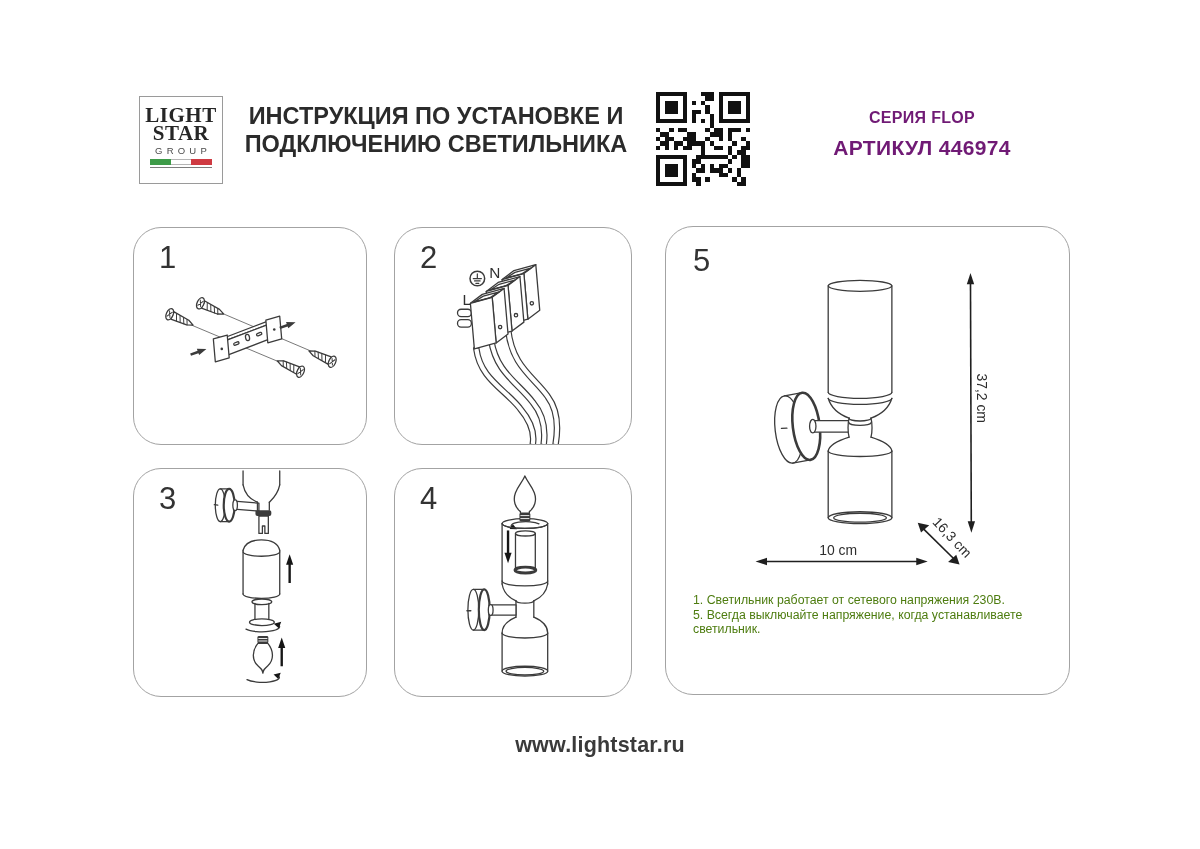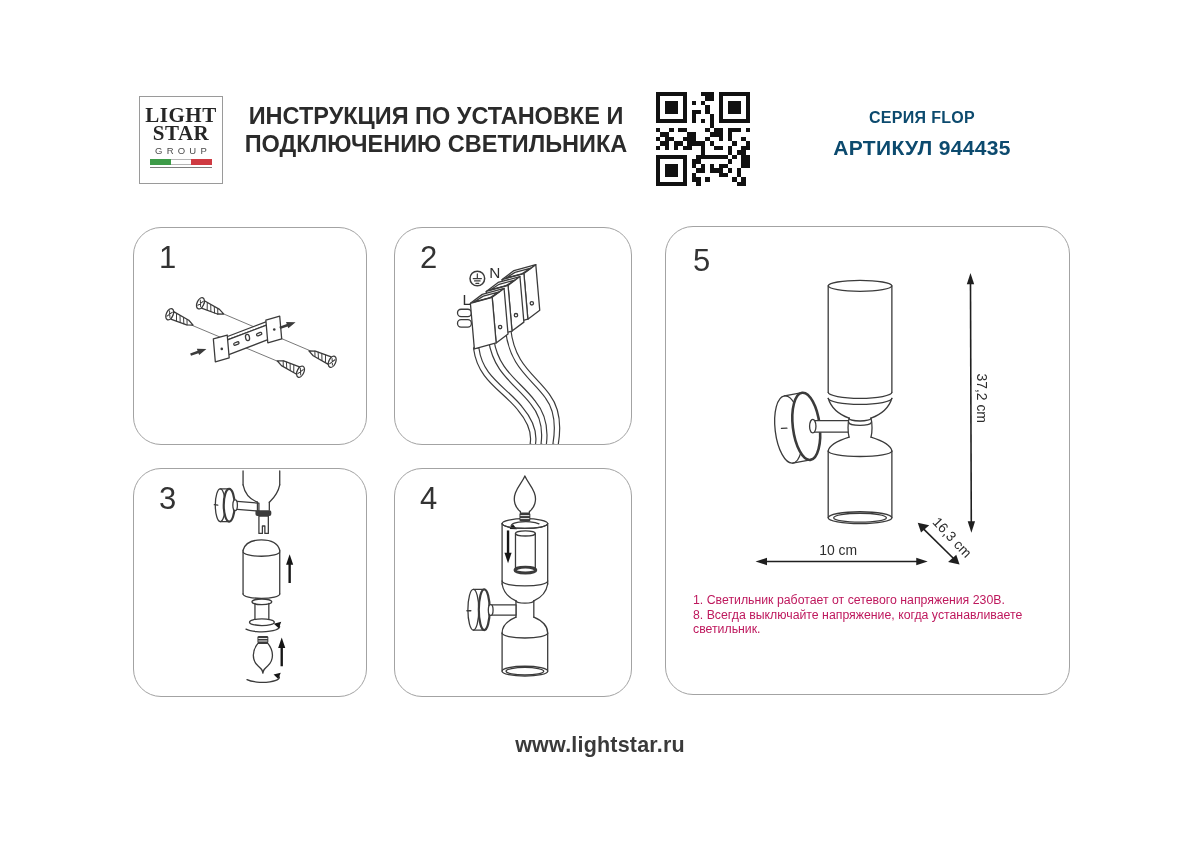"СЕРИЯ FLOP" .series-block { color: #0c4a6e -> #701a75 }
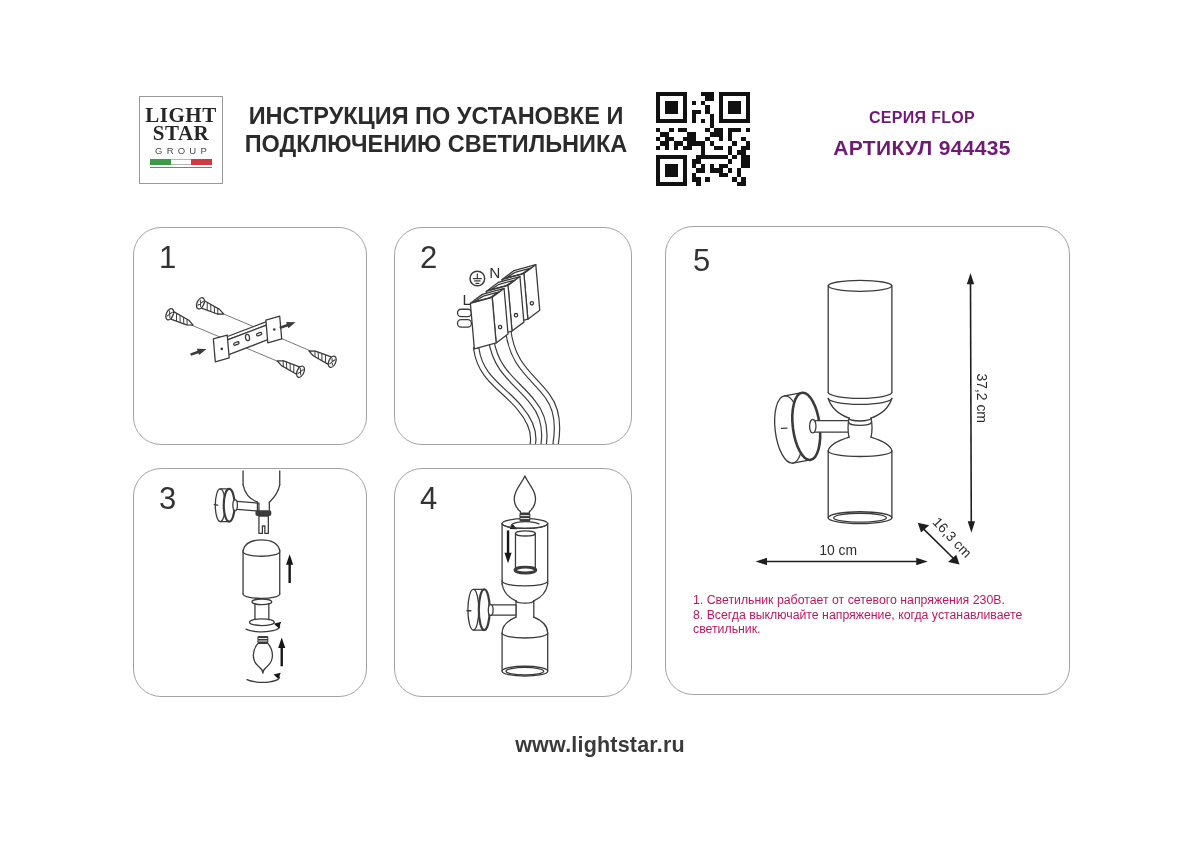"АРТИКУЛ 944435" div.article { text: 944435 -> 446974 }
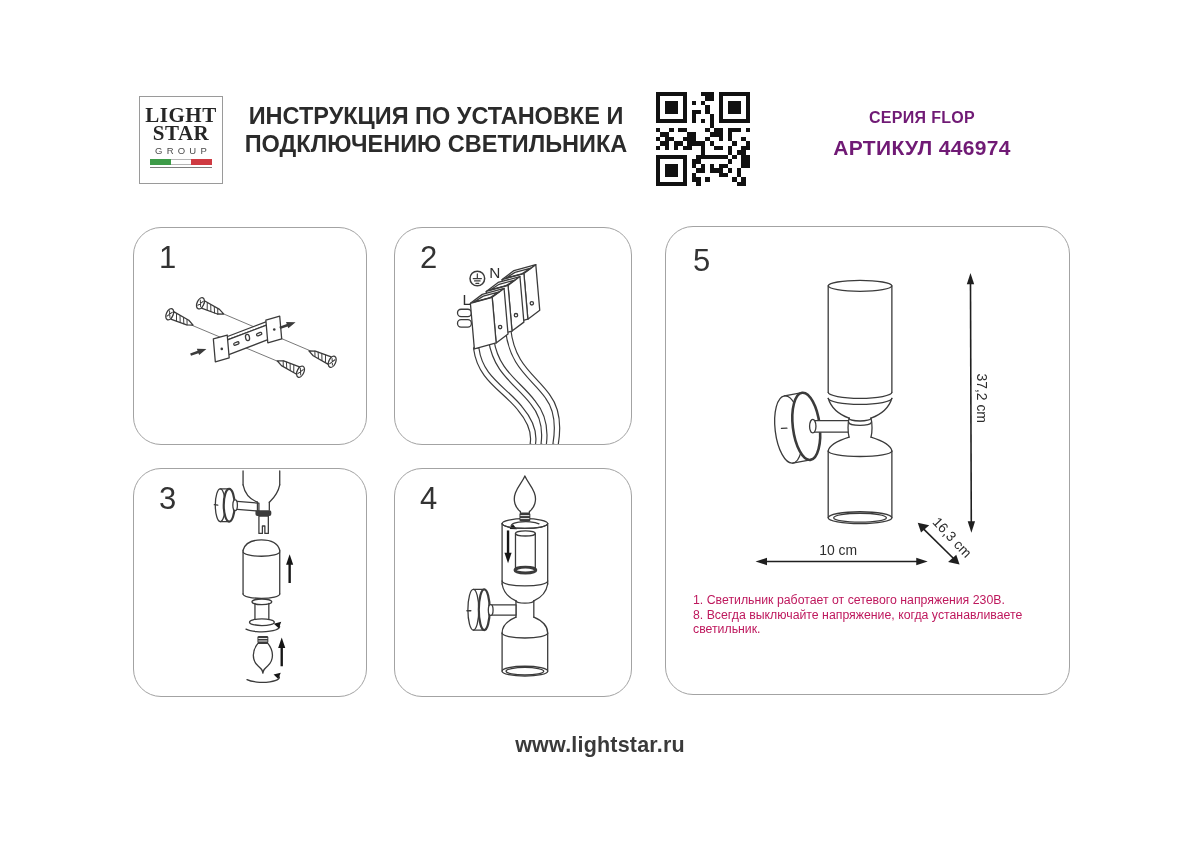"1. Светильник работает от сетевого" .notes { color: #be185d -> #4d7c0f }
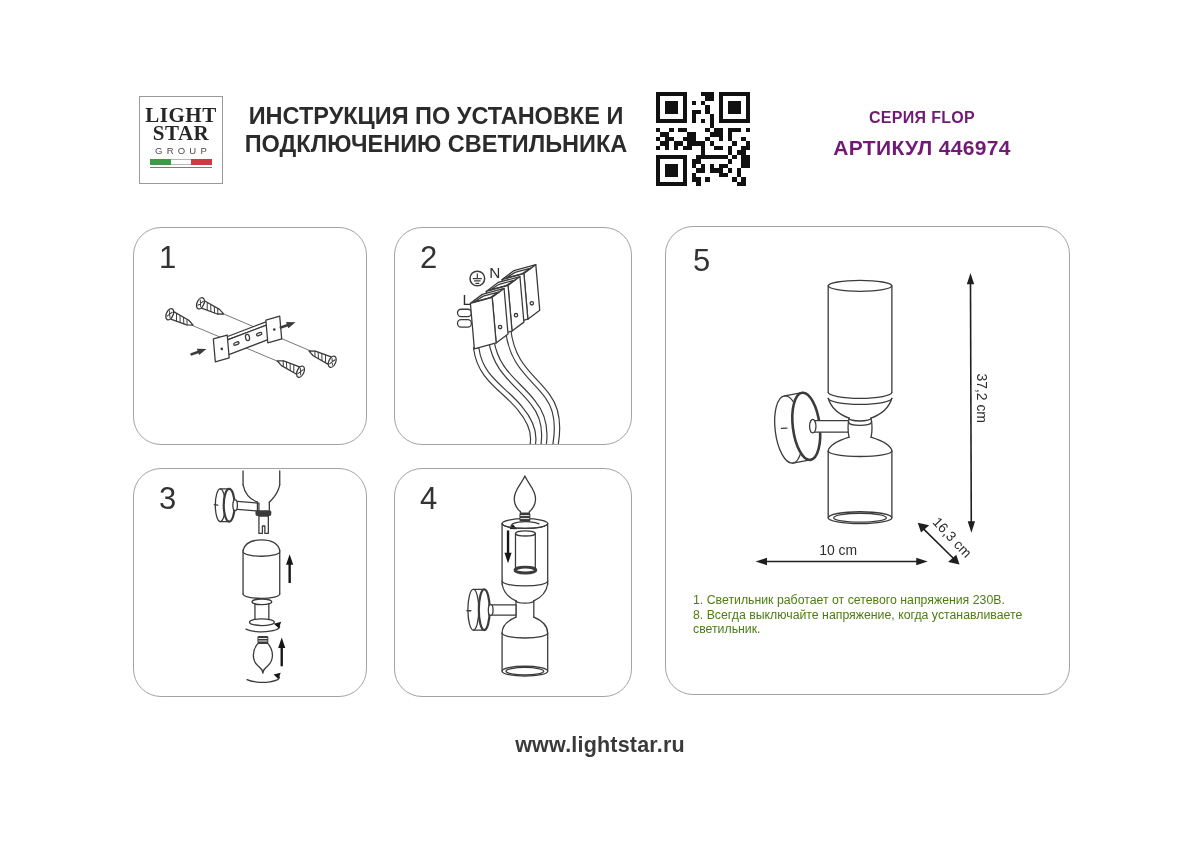"8. Всегда выключайте напряжение, когда" div { text: 8 -> 5 }
